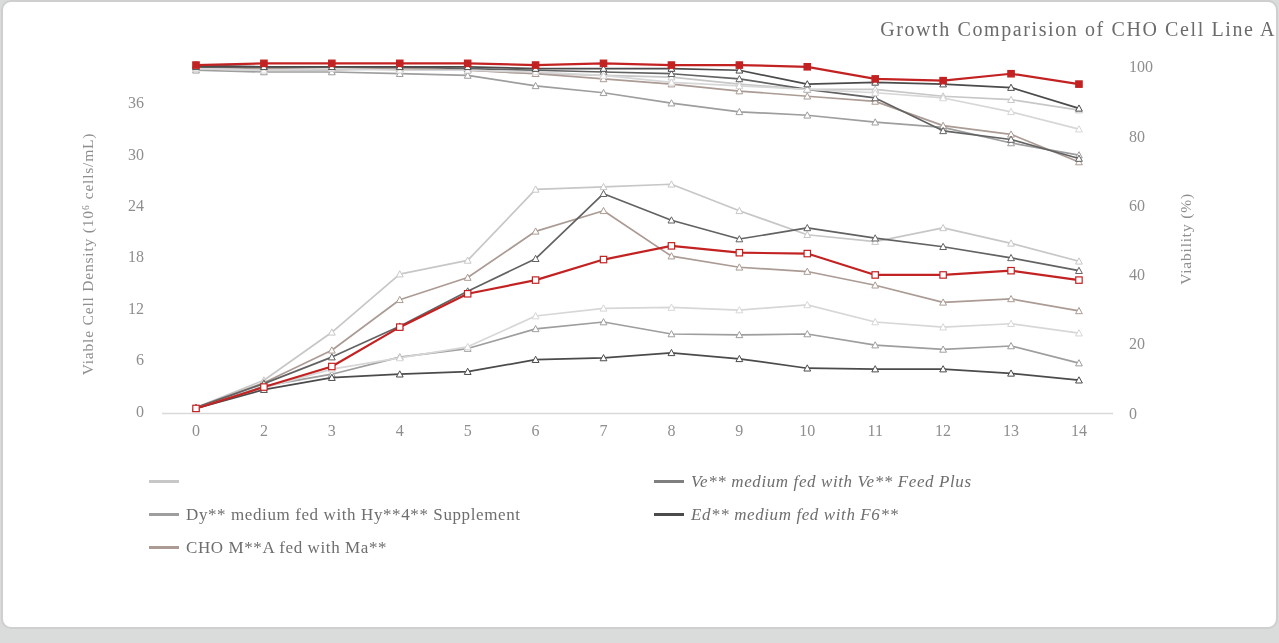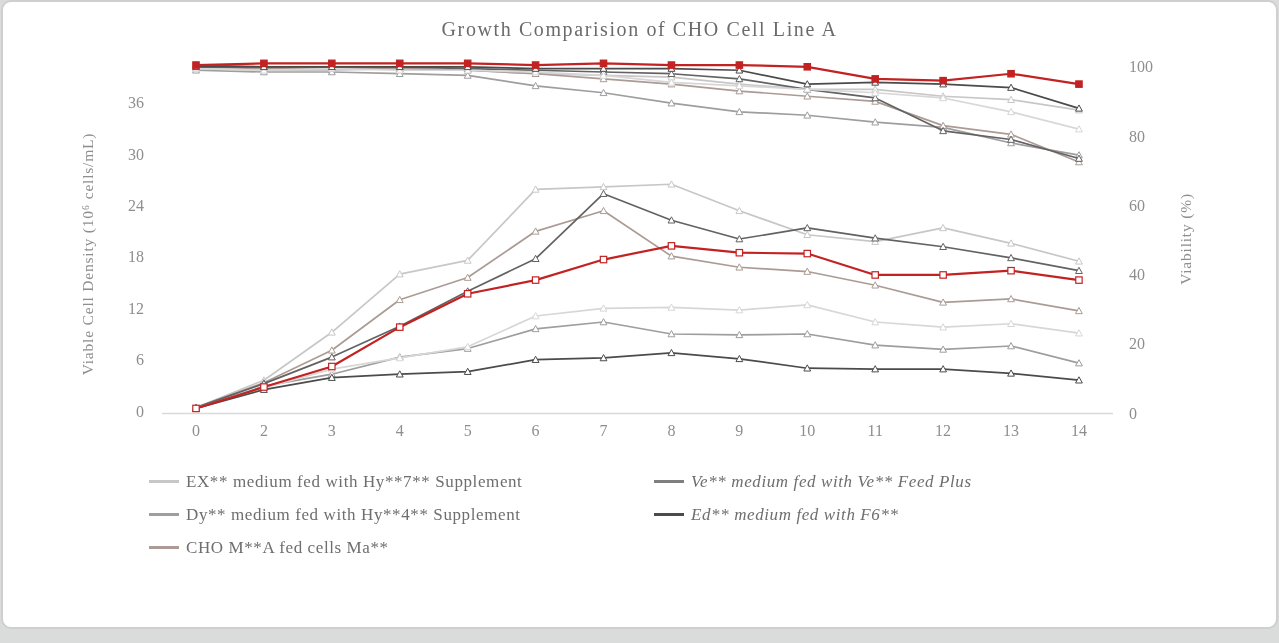"Growth Comparision of CHO Cell" .chart-title { text-align: center -> right }
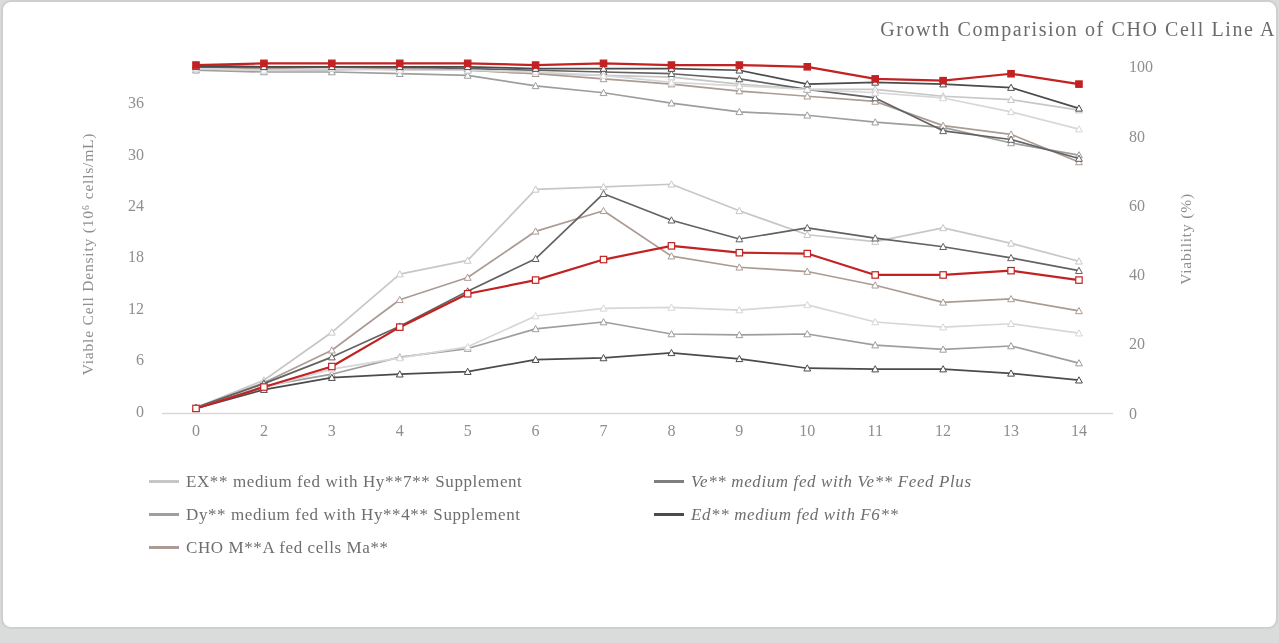"EX** medium fed with Hy**7**" span.legend-label { html: <span>EX** medium fed with Hy**7** Supplement</span> -> none }
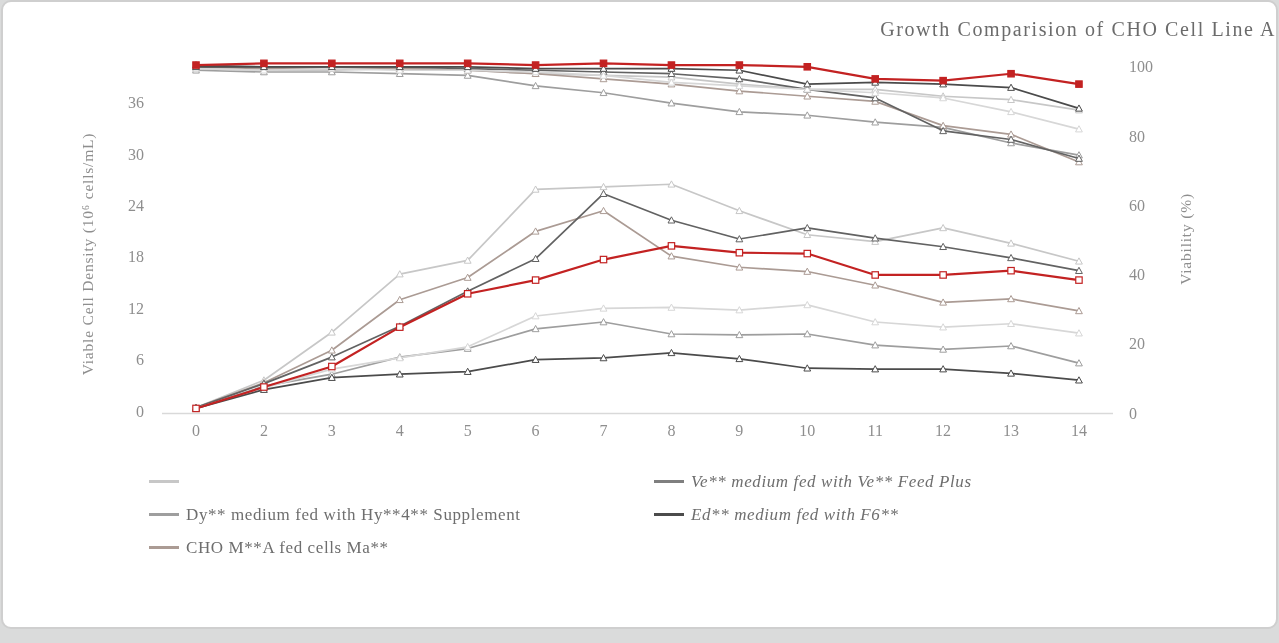"CHO M**A fed cells Ma**" span.legend-label { text: cells -> with }
